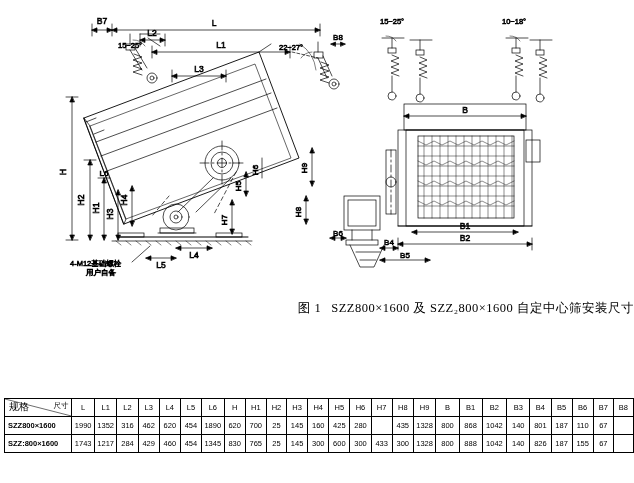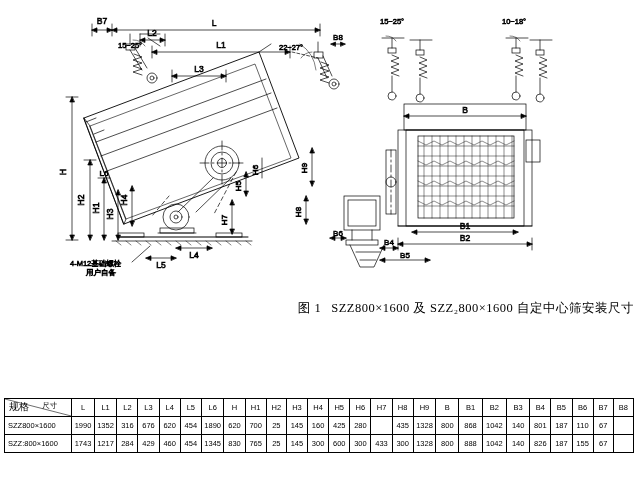"尺寸" .corner .br { right: 14px -> 3px }
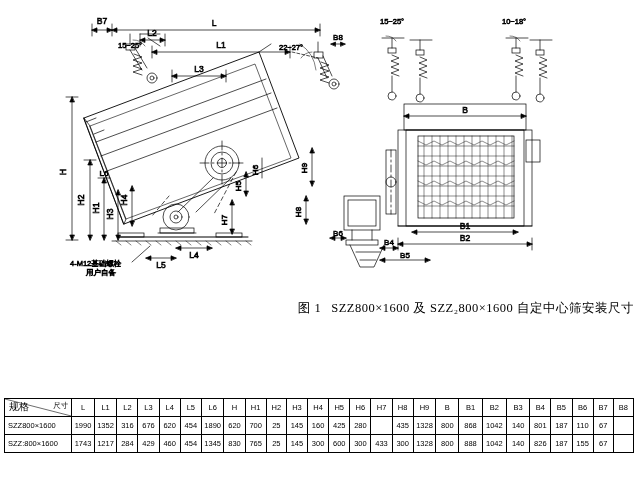"SZZ800×1600" table.spec td.model { font-weight: none -> bold }
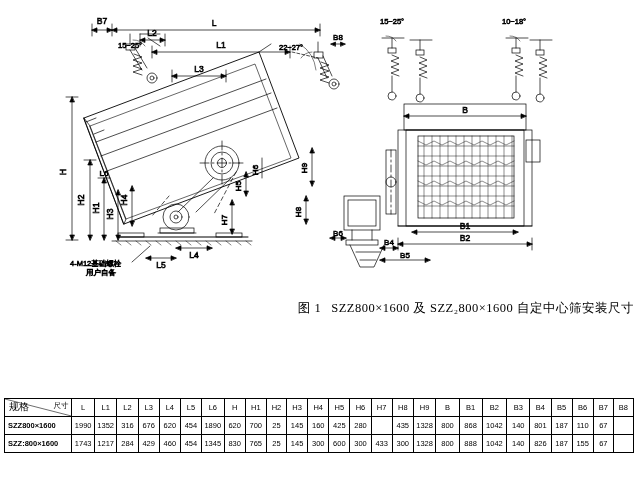"676" td.val { text: 676 -> 462 }
